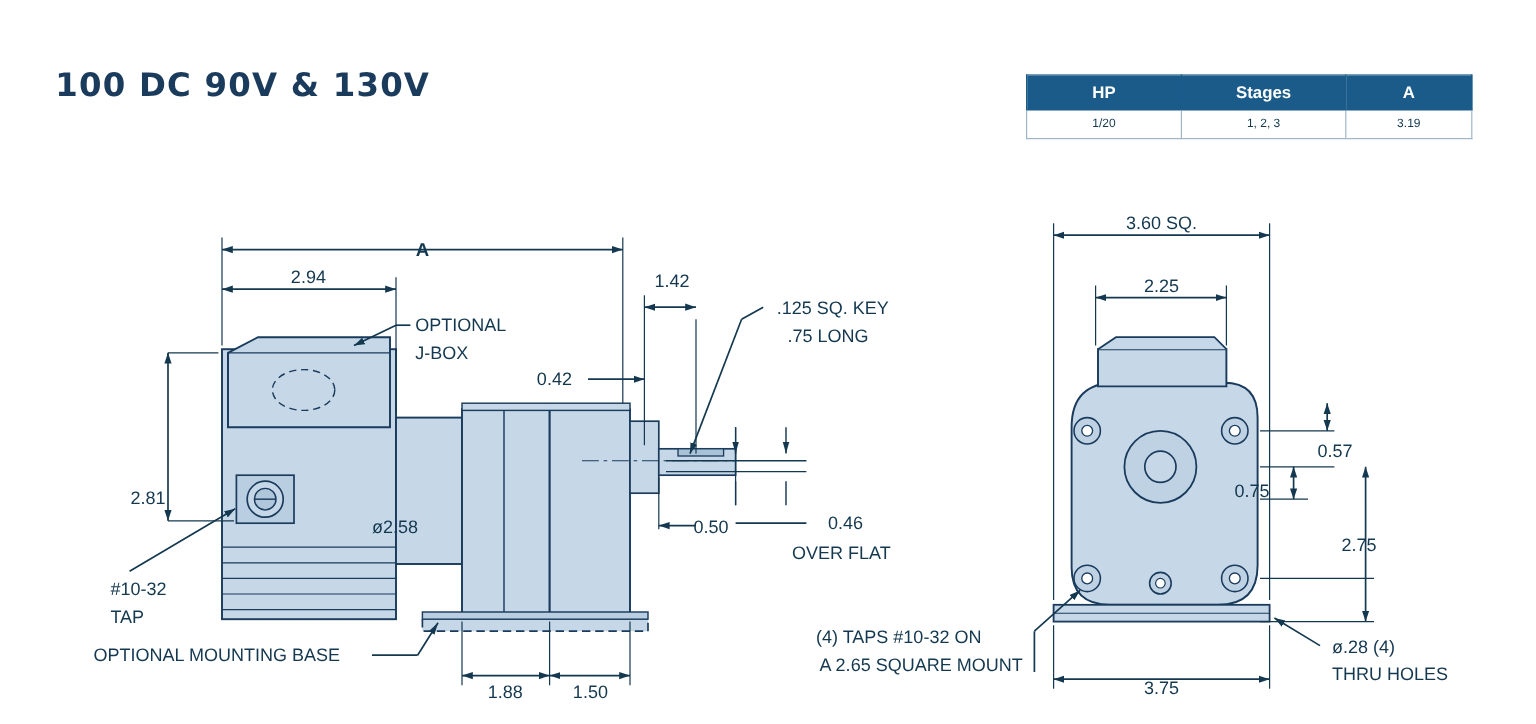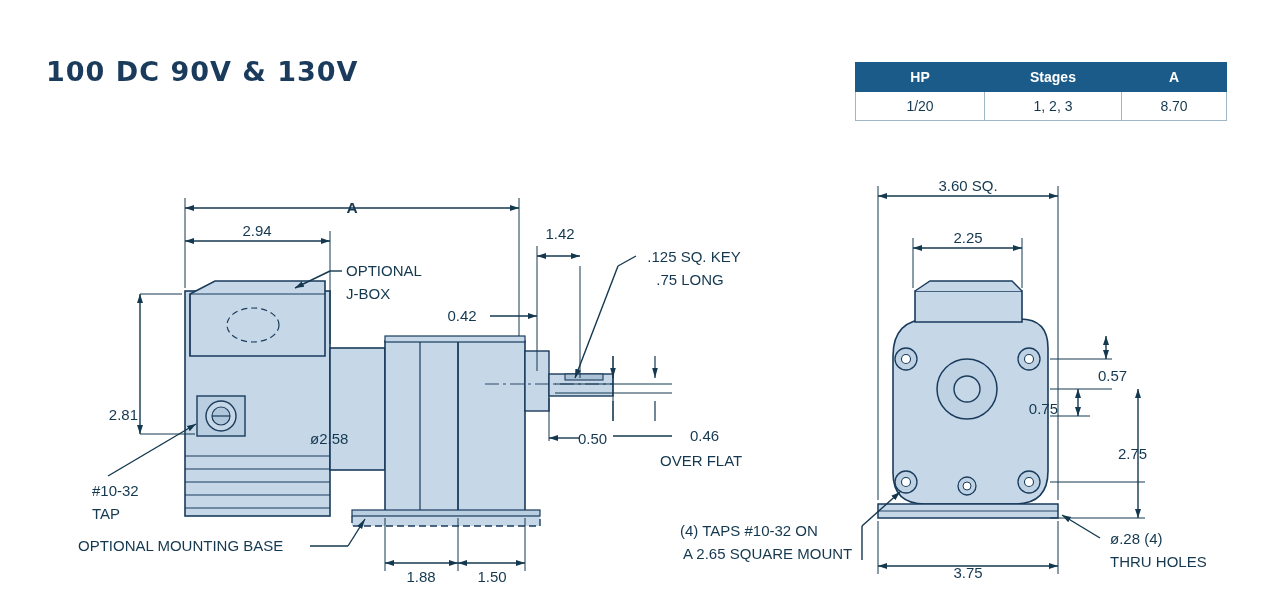"1/20" .spec-table td { font-size: 14px -> 10px }
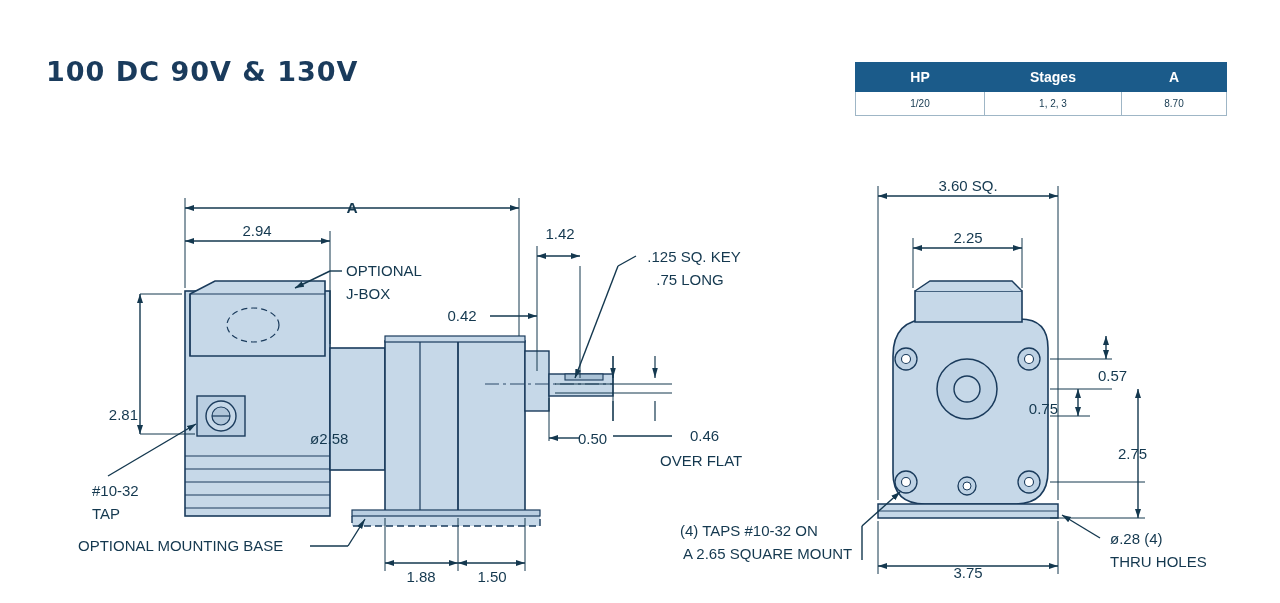"8.70" td { text: 8.70 -> 3.19 }
